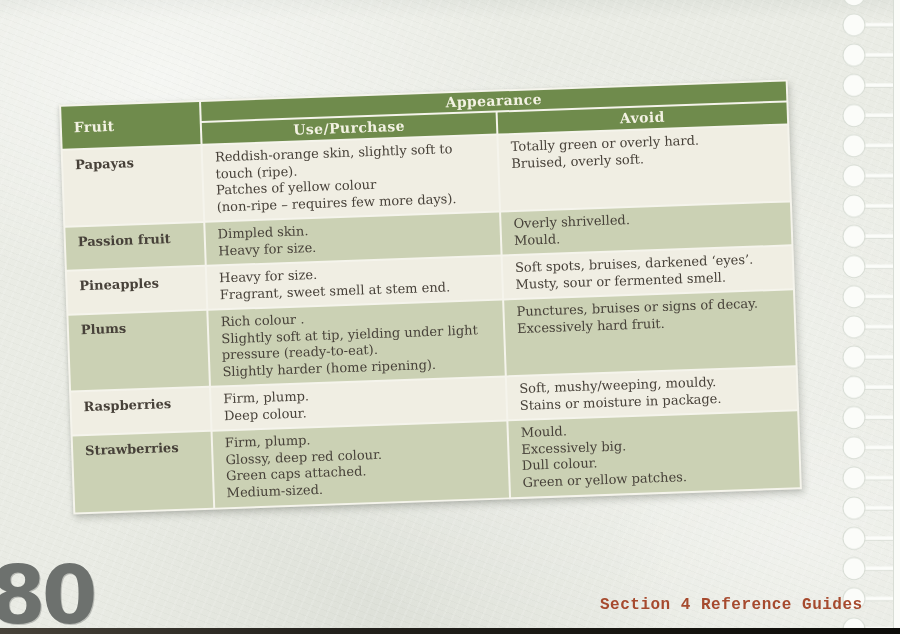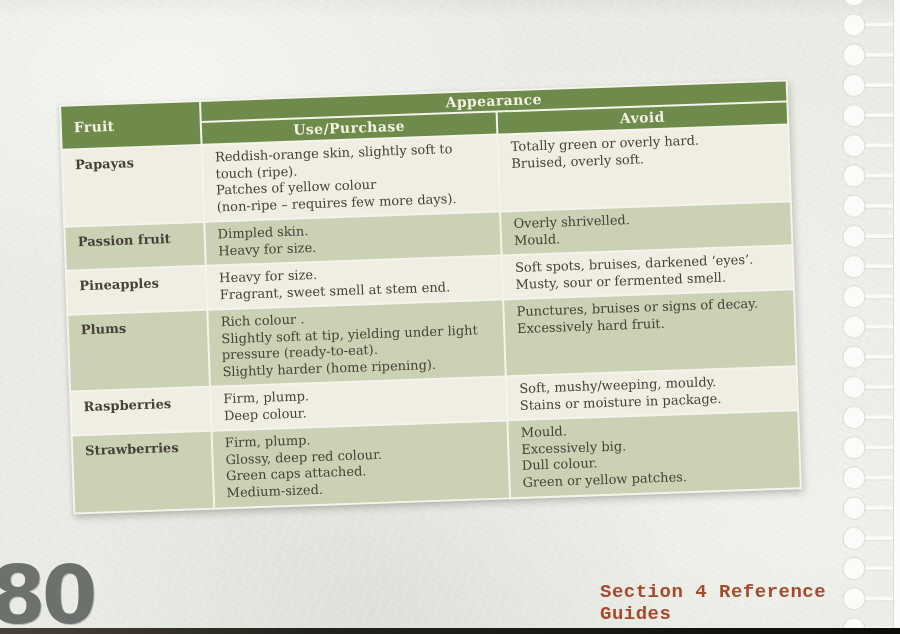"Section 4 Reference Guides" .section-footer { font-size: 19px -> 16px; top: 581px -> 596px }
